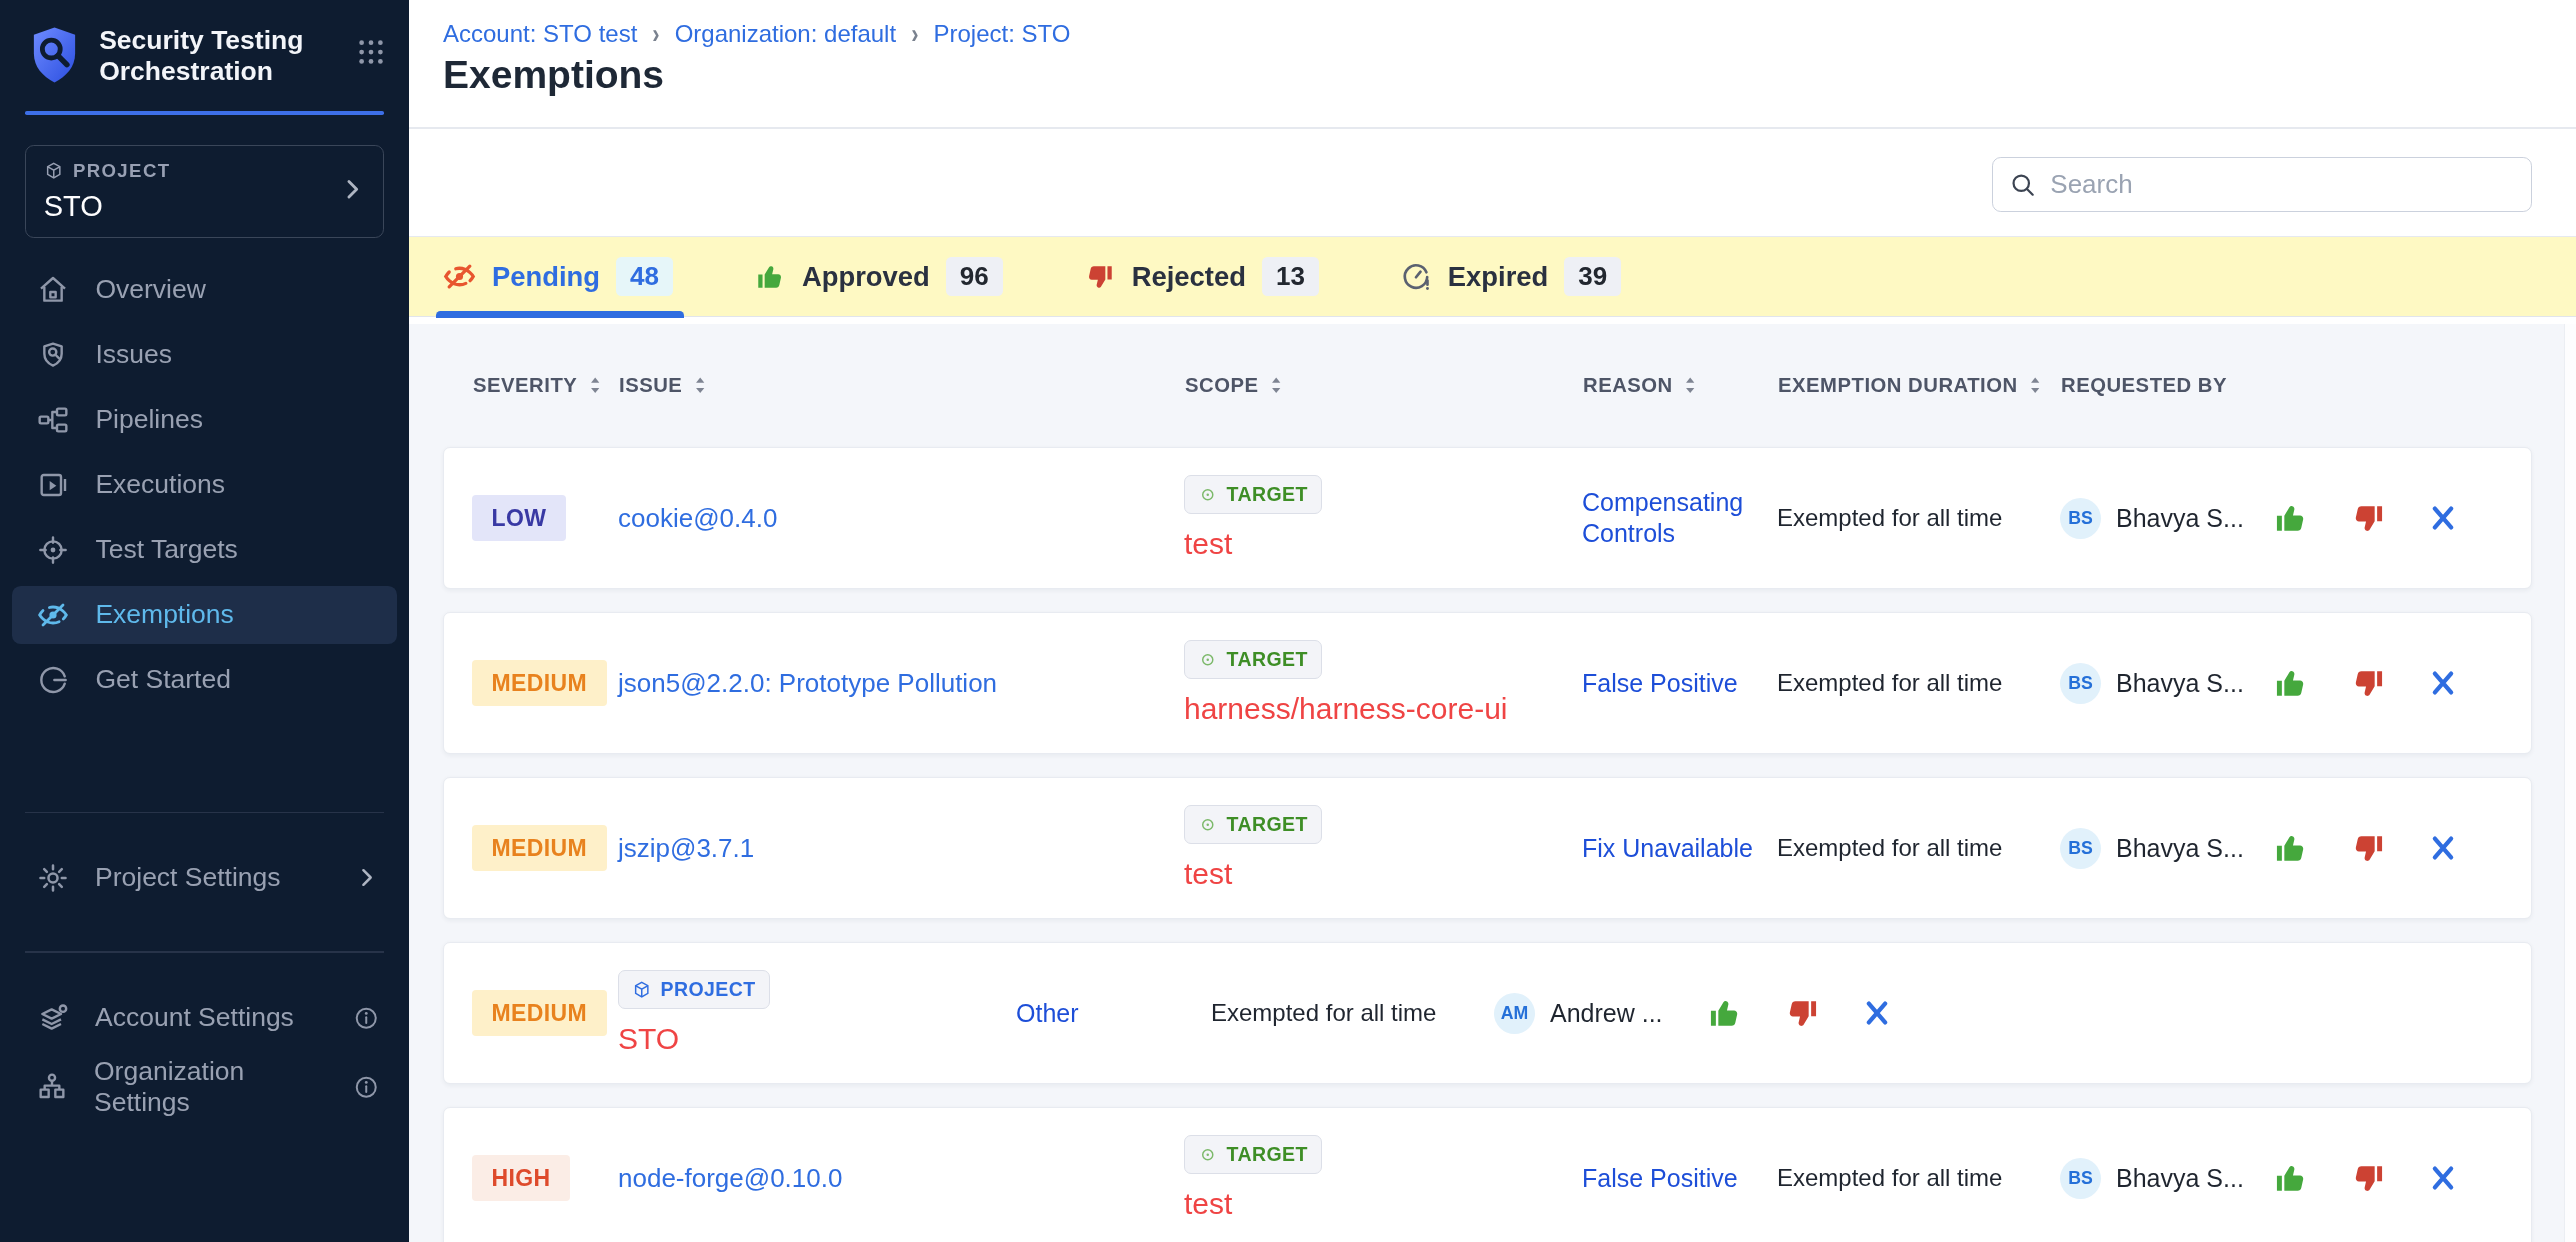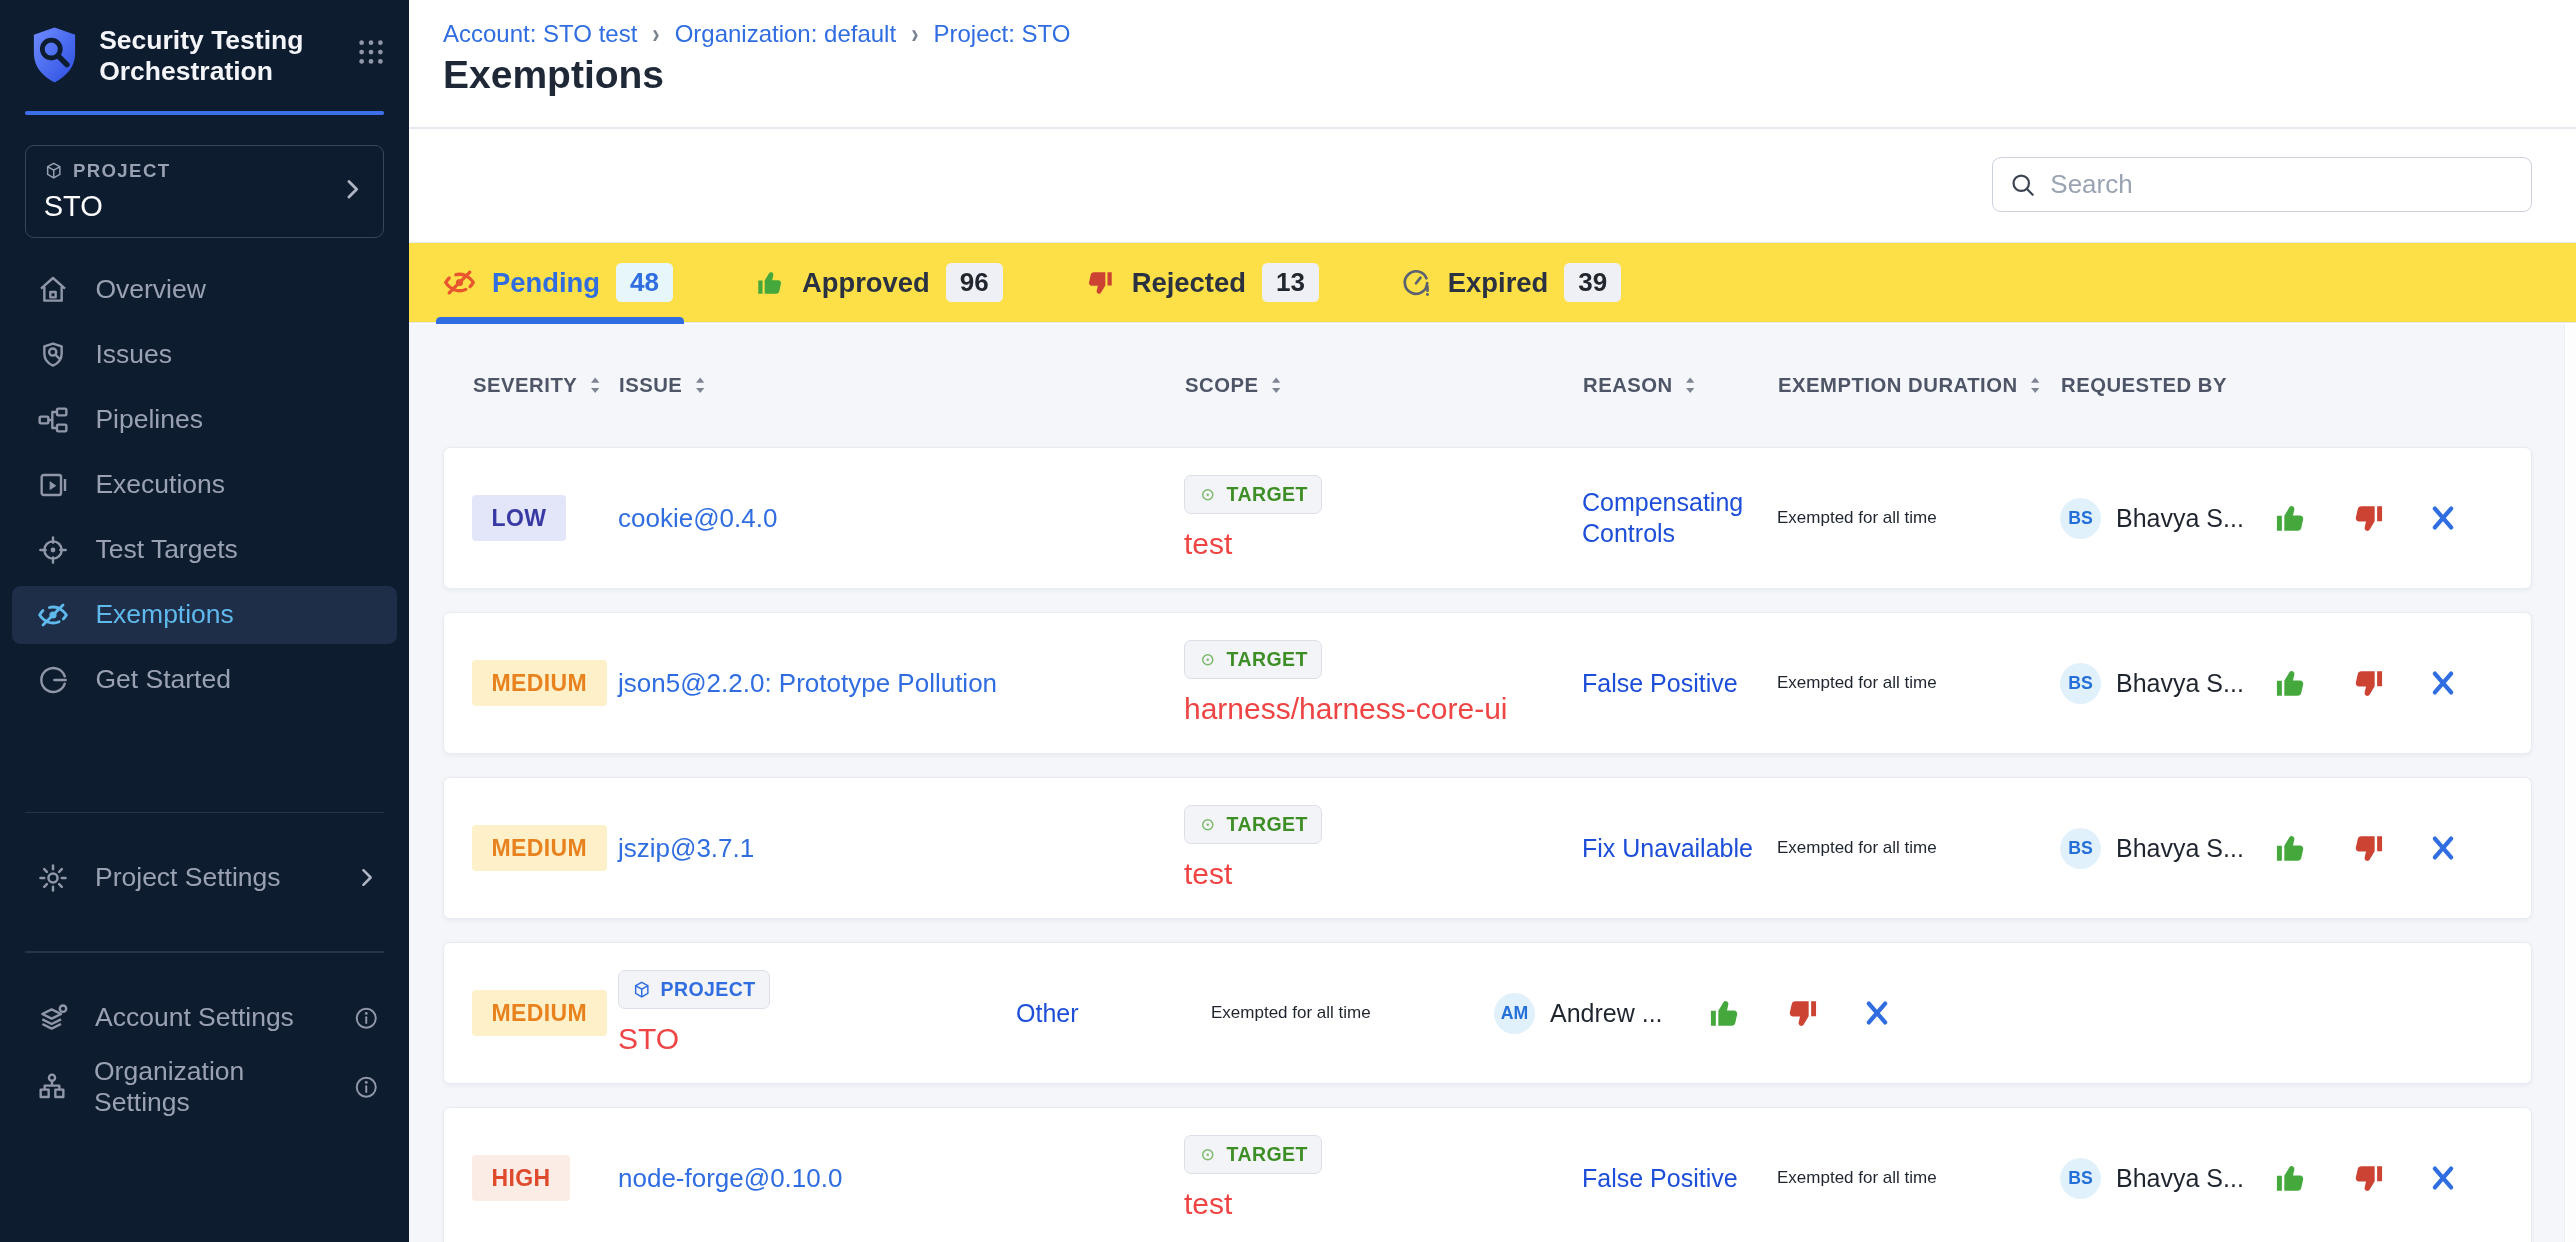"Pending" .tab-band { background: #fde047 -> #fef9c3; top: 242px -> 236px }
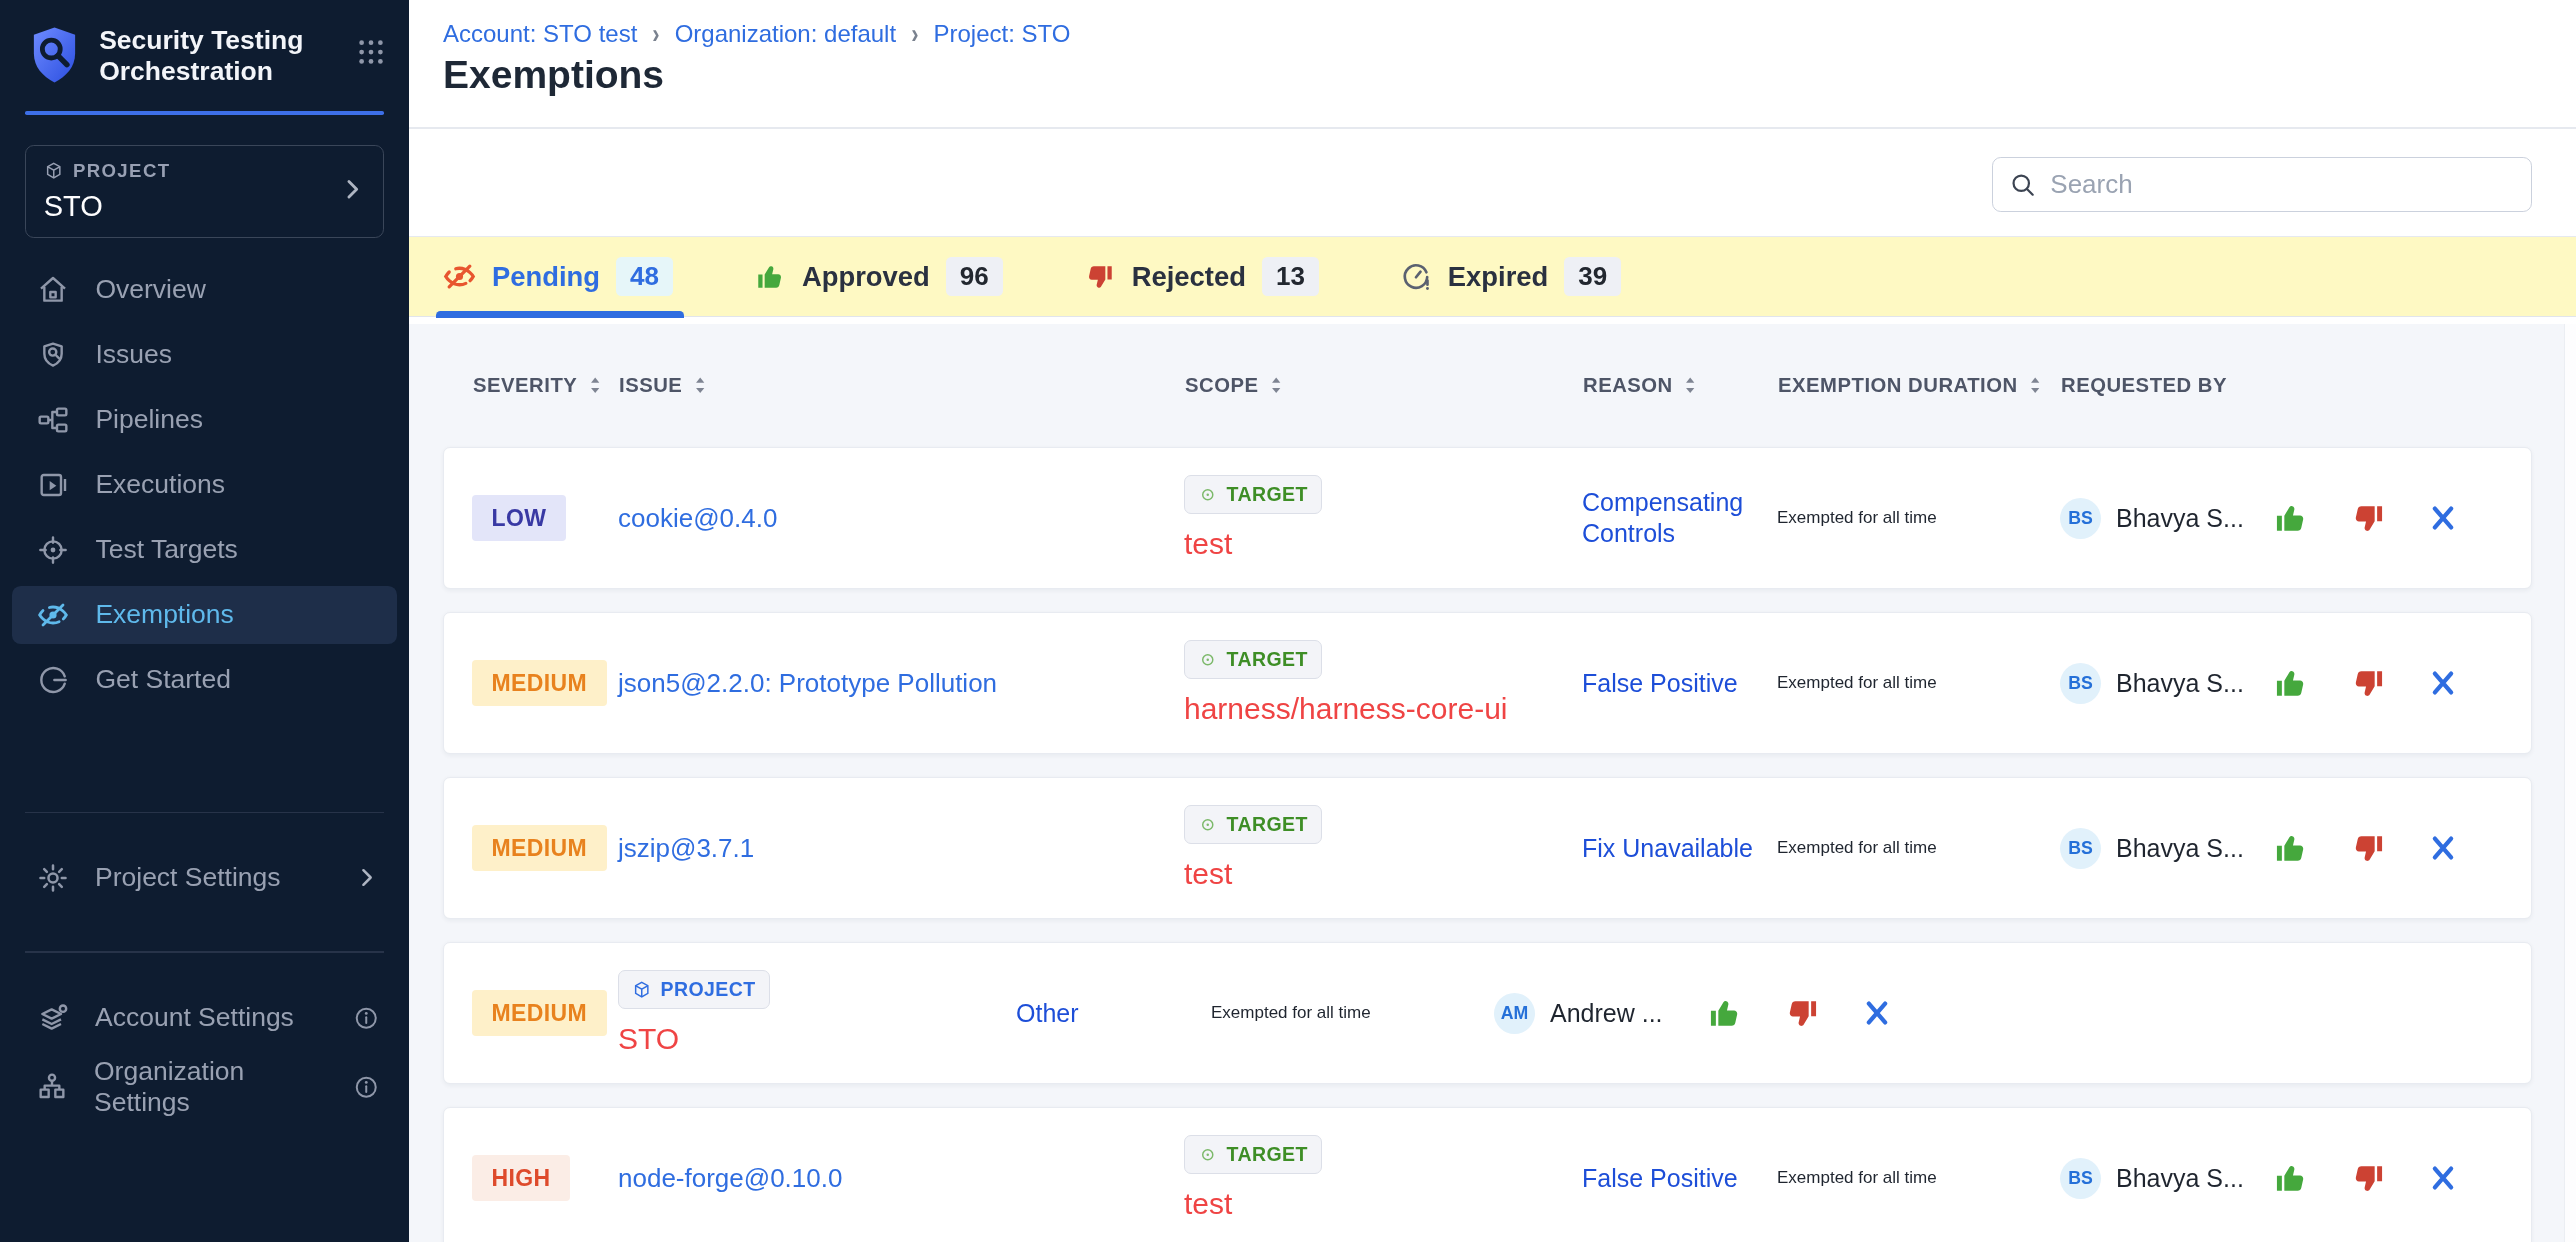"Exempted for all time" .duration { font-size: 17px -> 24px }
